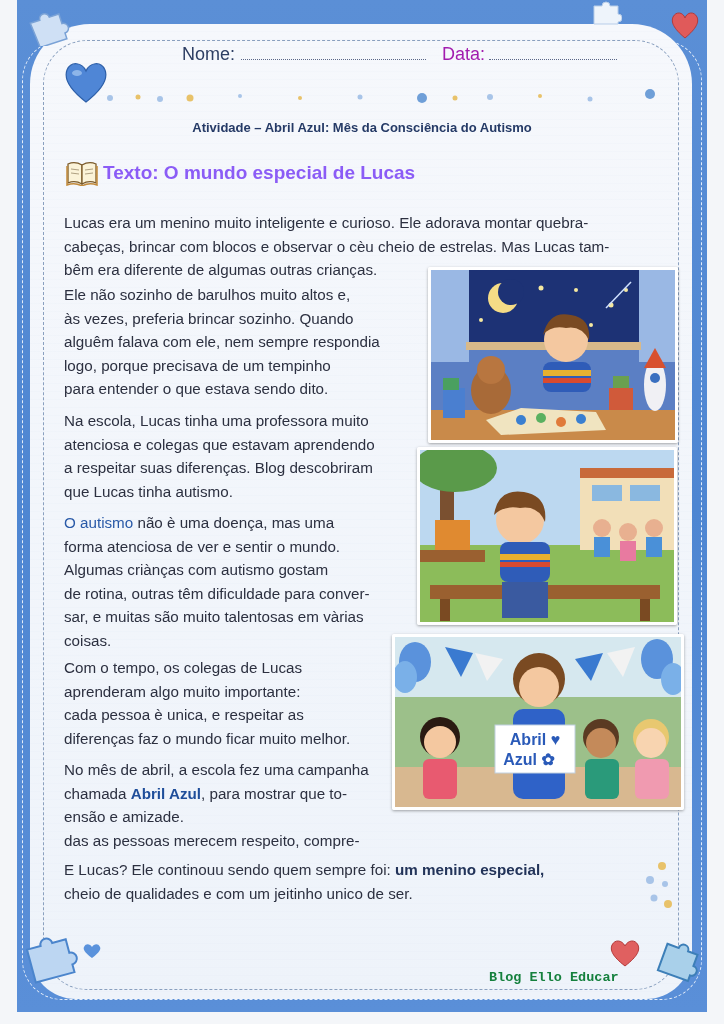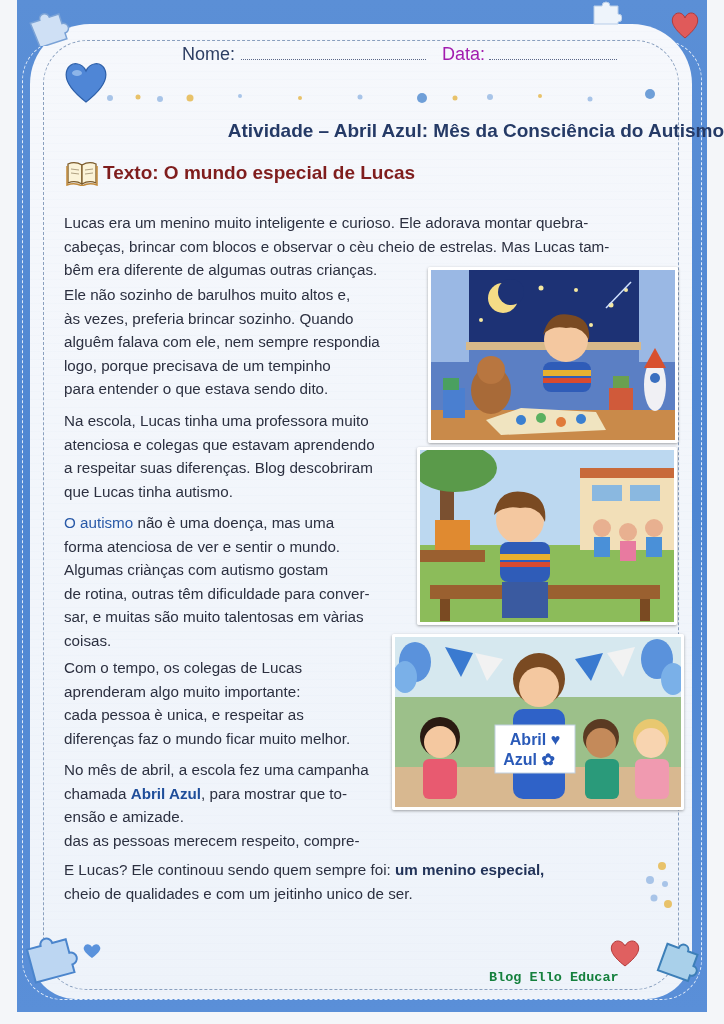"Atividade – Abril Azul: Mês" .title { font-size: 19px -> 13px; text-align: right -> center }
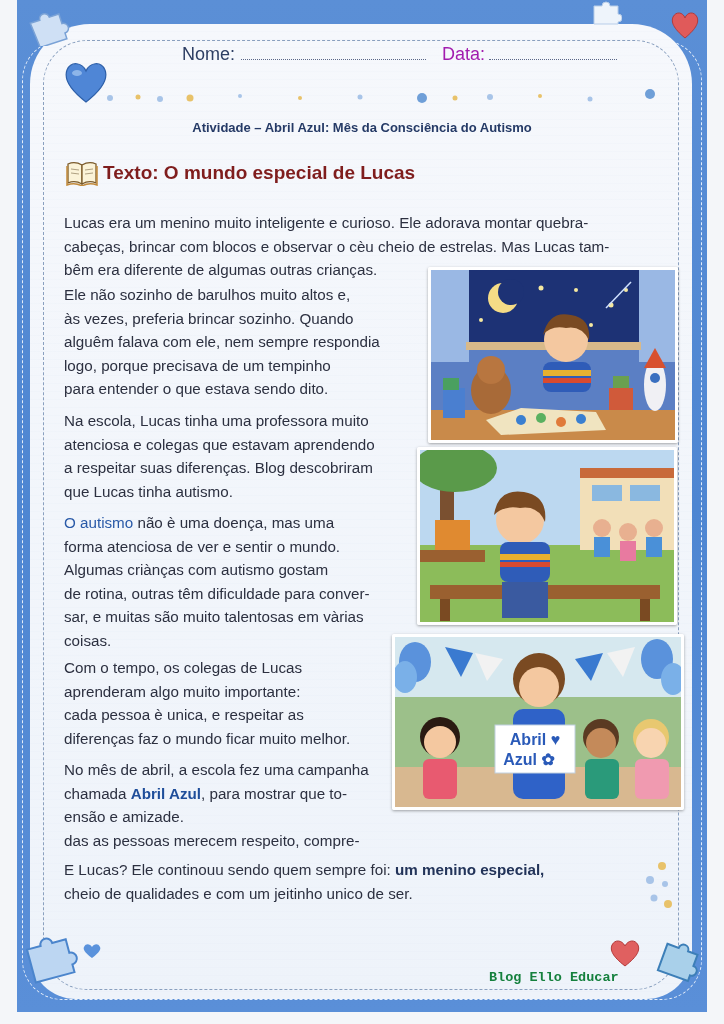"Texto: O mundo especial de" .subtitle { color: #7f1d1d -> #8b5cf6 }
